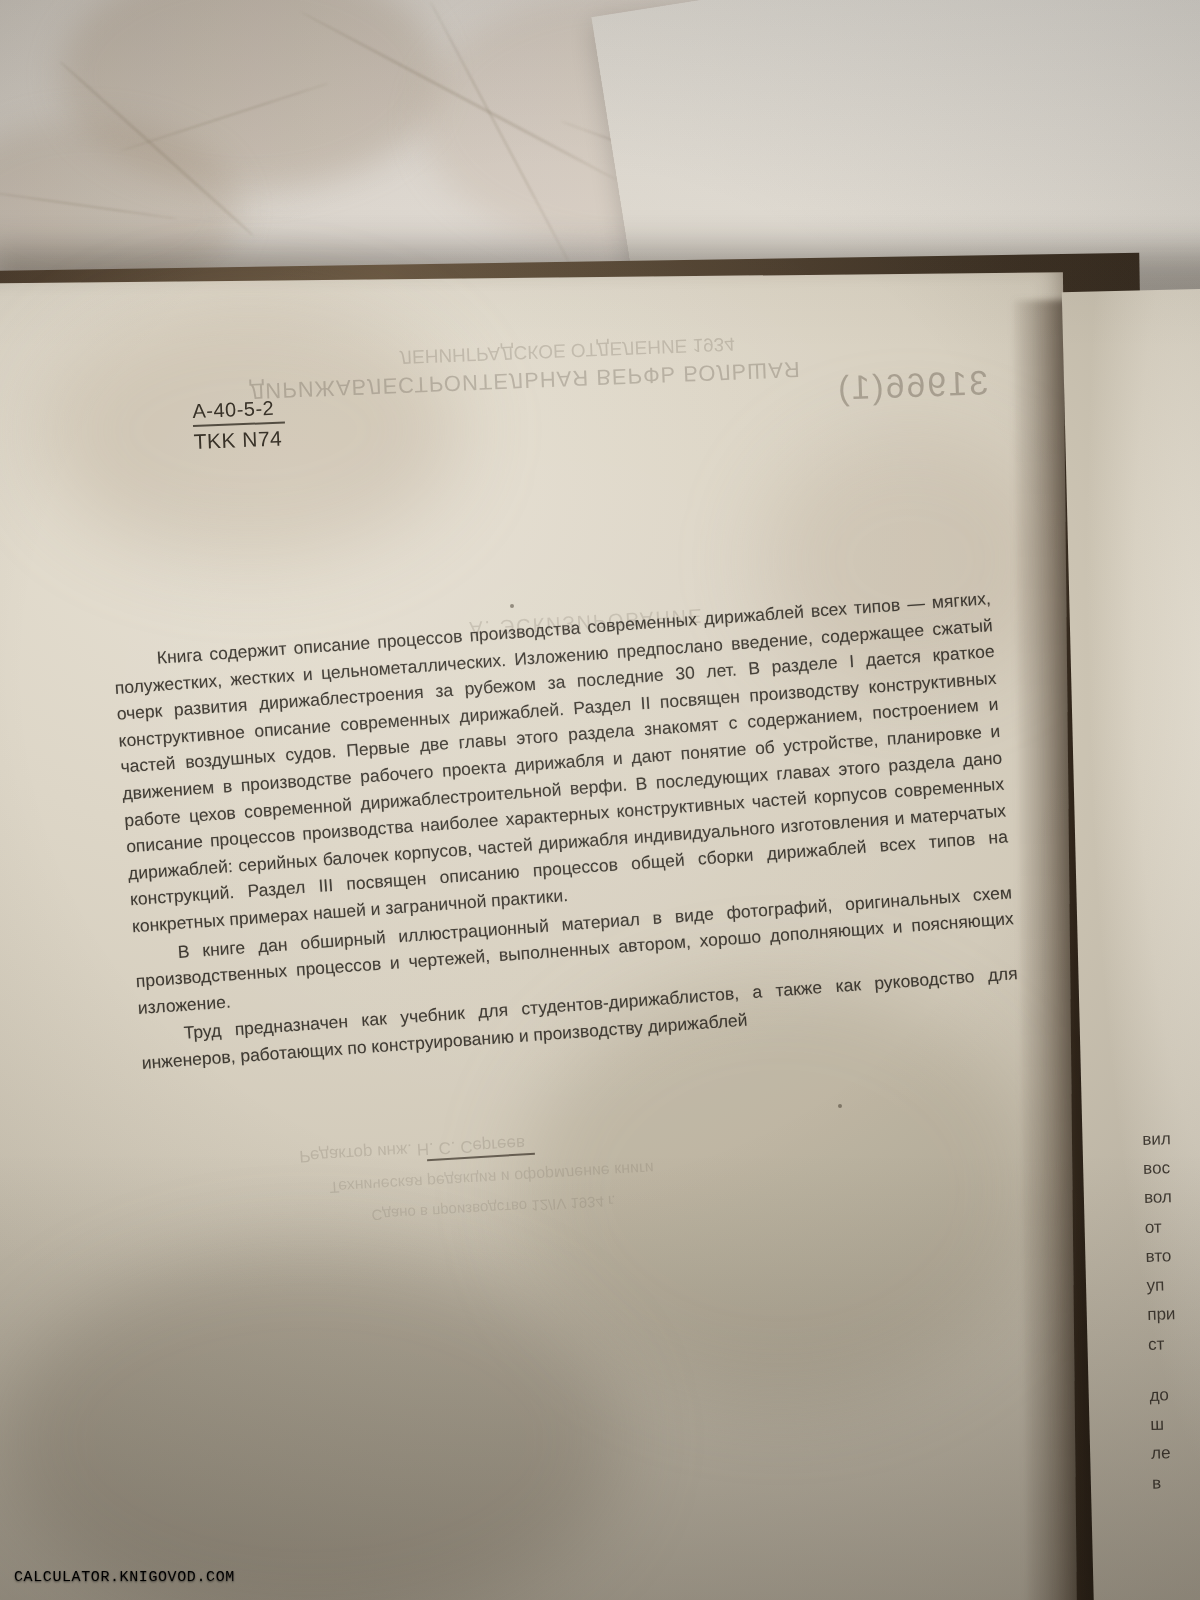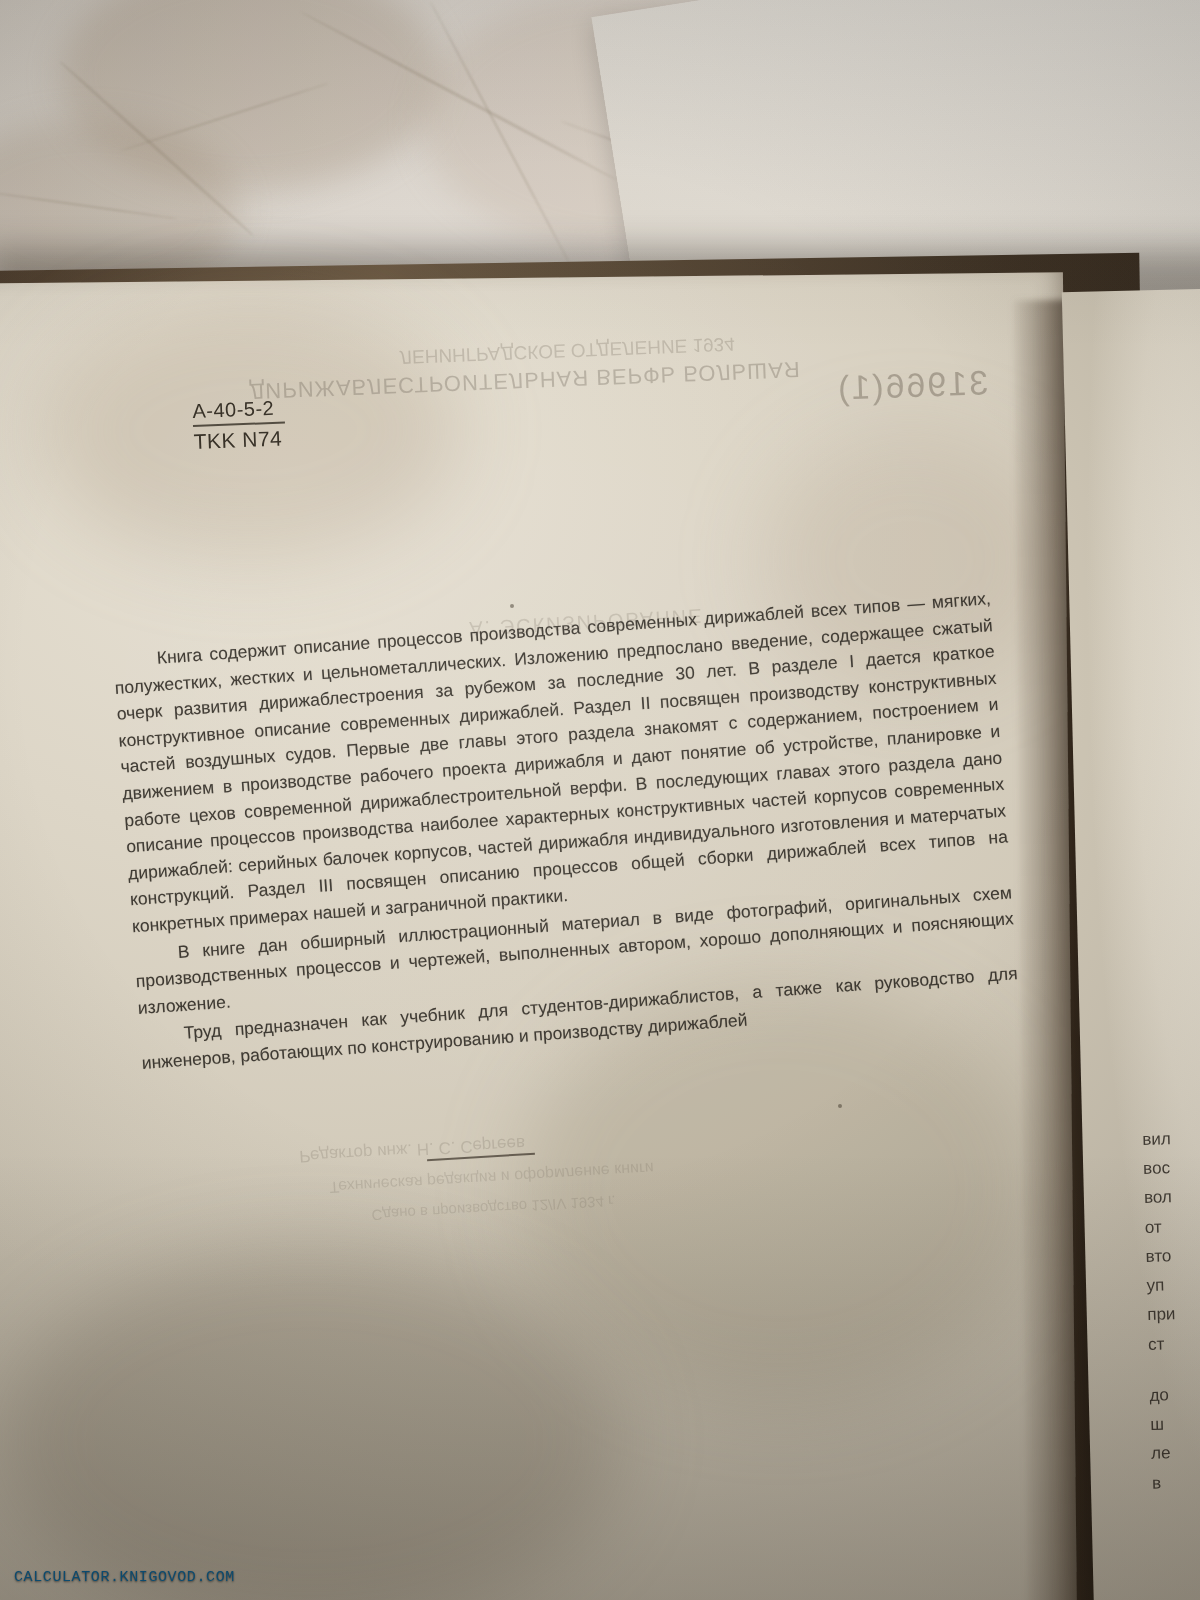"CALCULATOR.KNIGOVOD.COM" .watermark { color: #0c4a6e -> #000000 }
